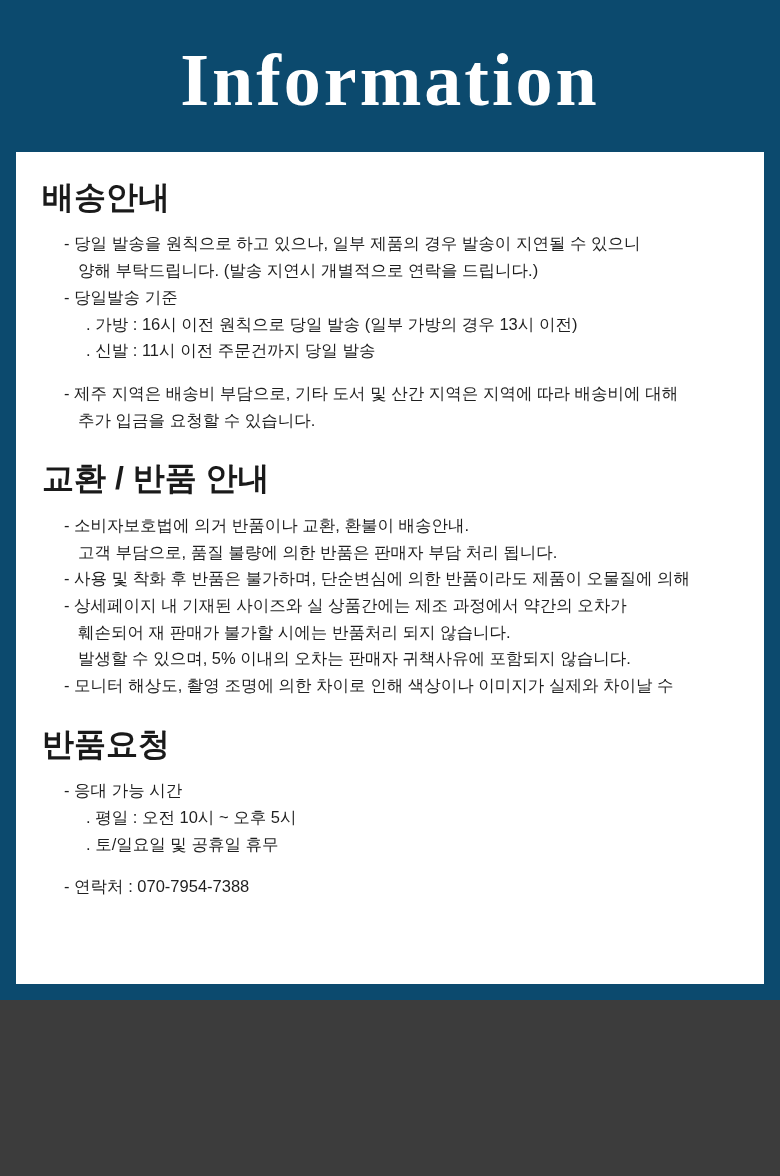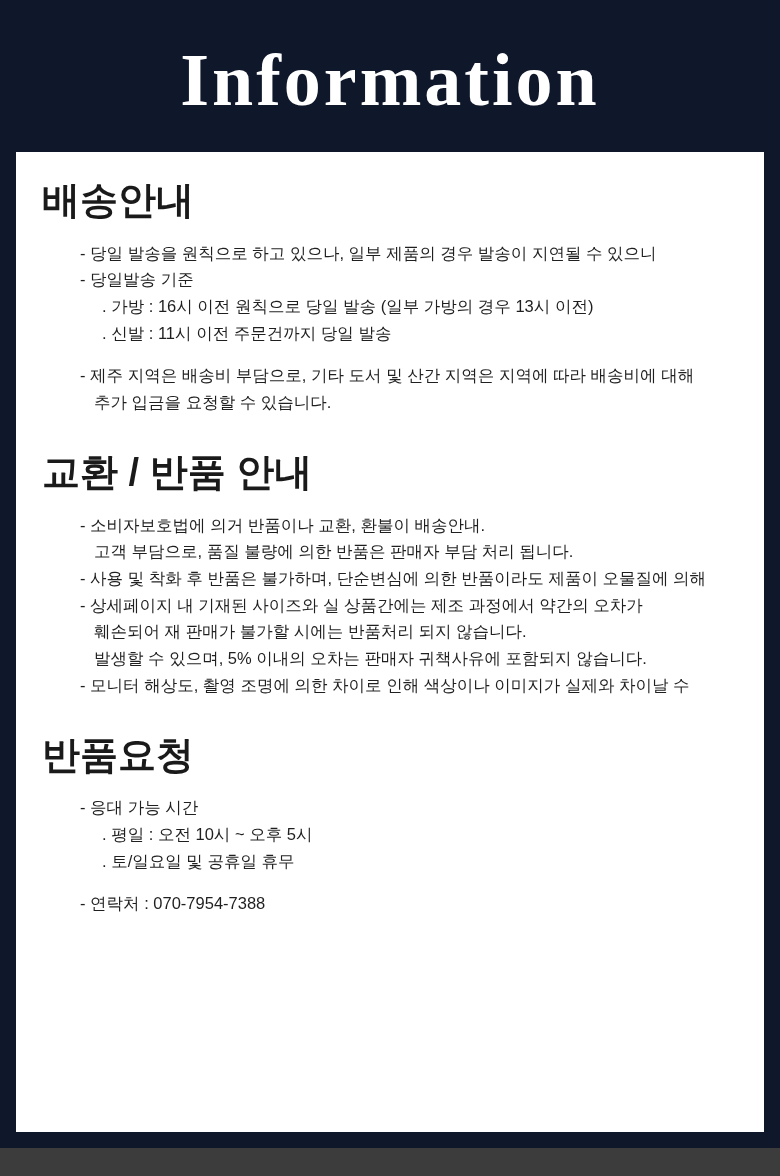"Information" .page { background: #0f172a -> #0c4a6e; height: 1148px -> 1000px }
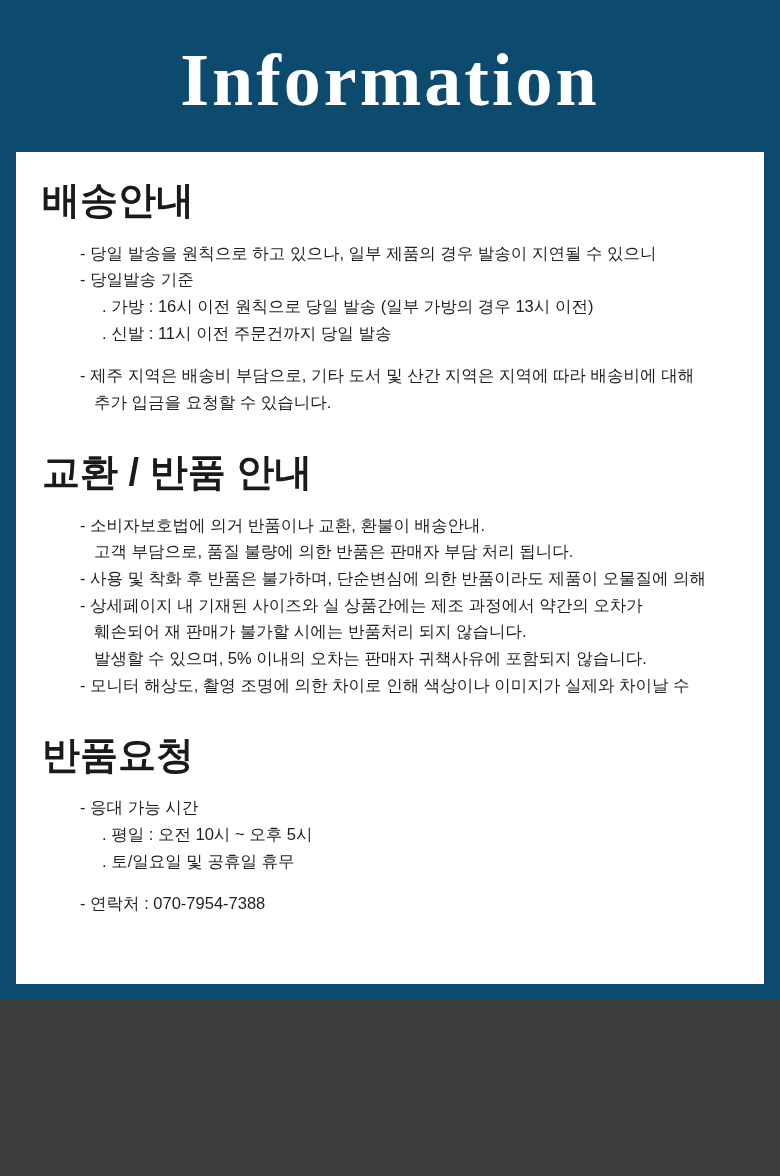"배송안내" .section-title { font-size: 38px -> 32px }
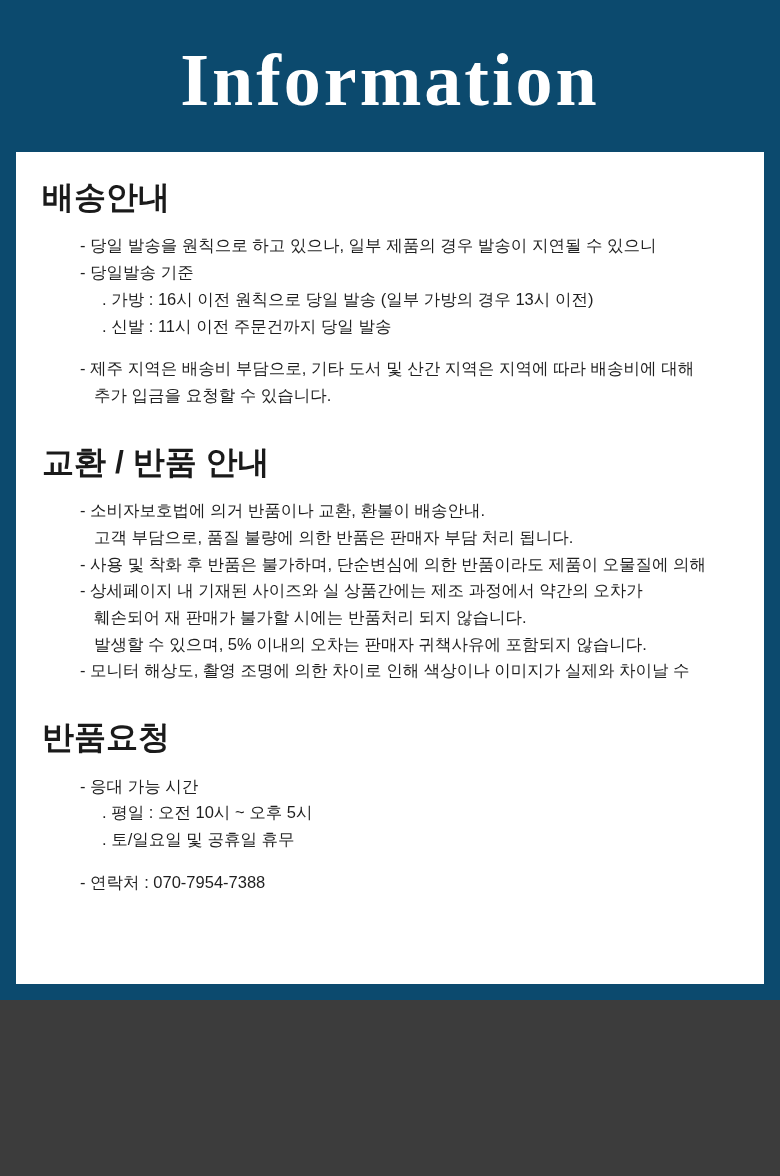"- 당일 발송을 원칙으로 하고" .lines { margin: 16px -> 0 }
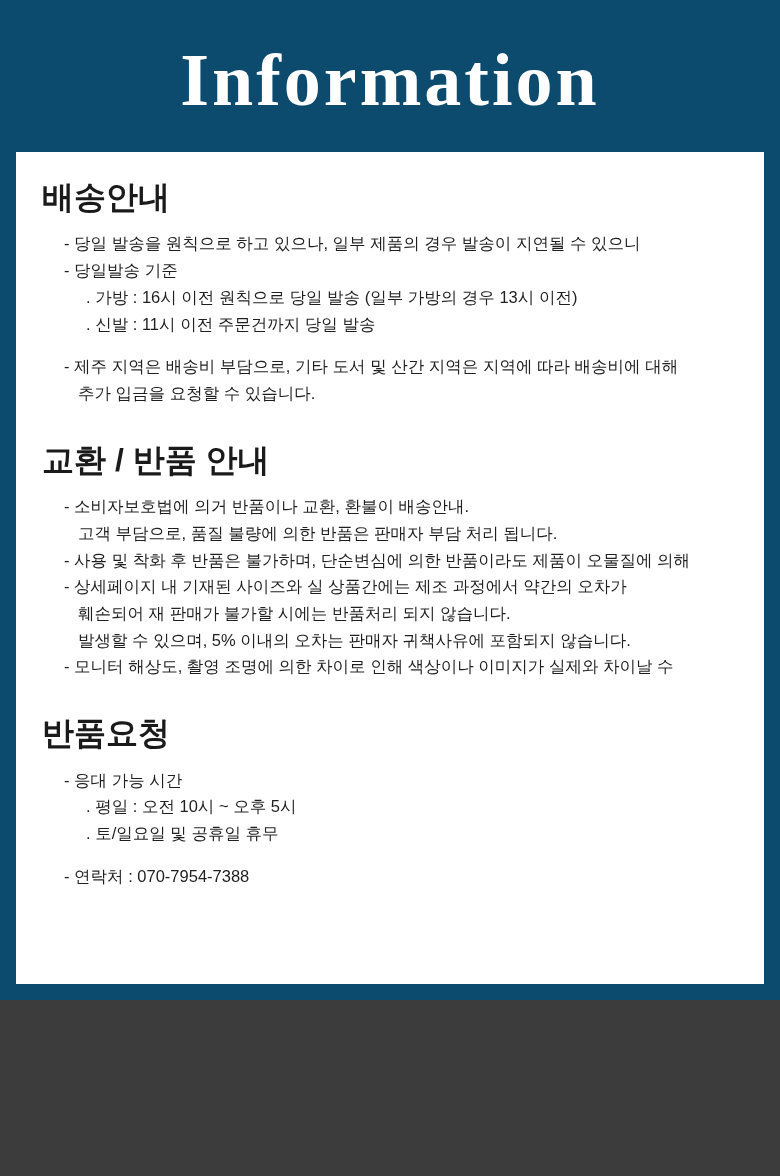"양해 부탁드립니다. (발송 지연시 개별적으로" li.line { html: none -> <li>양해 부탁드립니다. (발송 지연시 개별적으로 연락을 드립니다.)</li> }
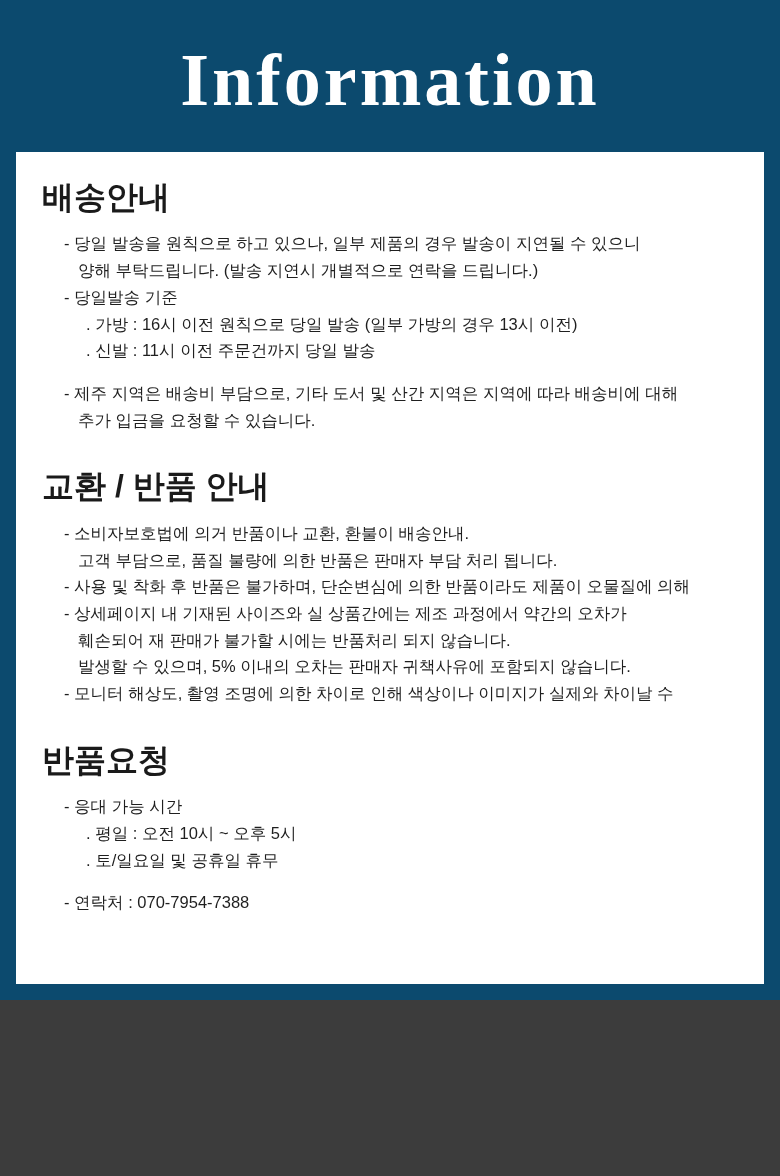"교환 / 반품 안내" .section + .section .section-title { margin-top: 34px -> 26px }
